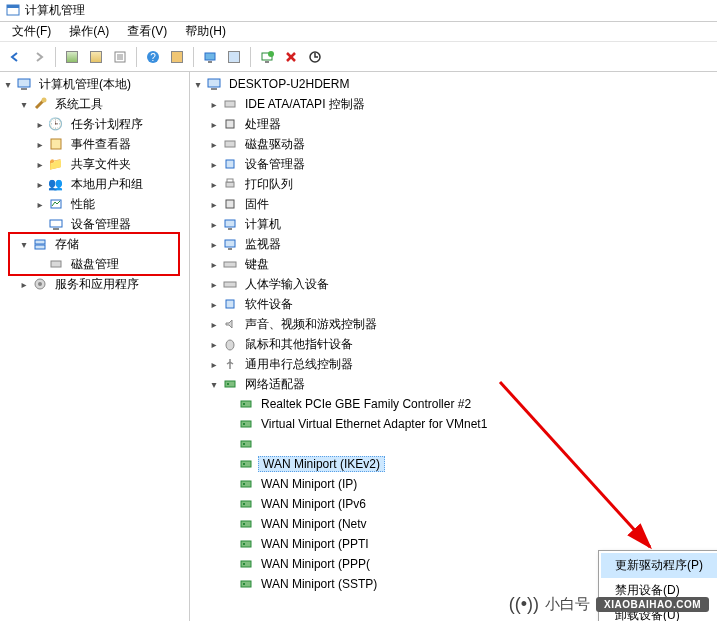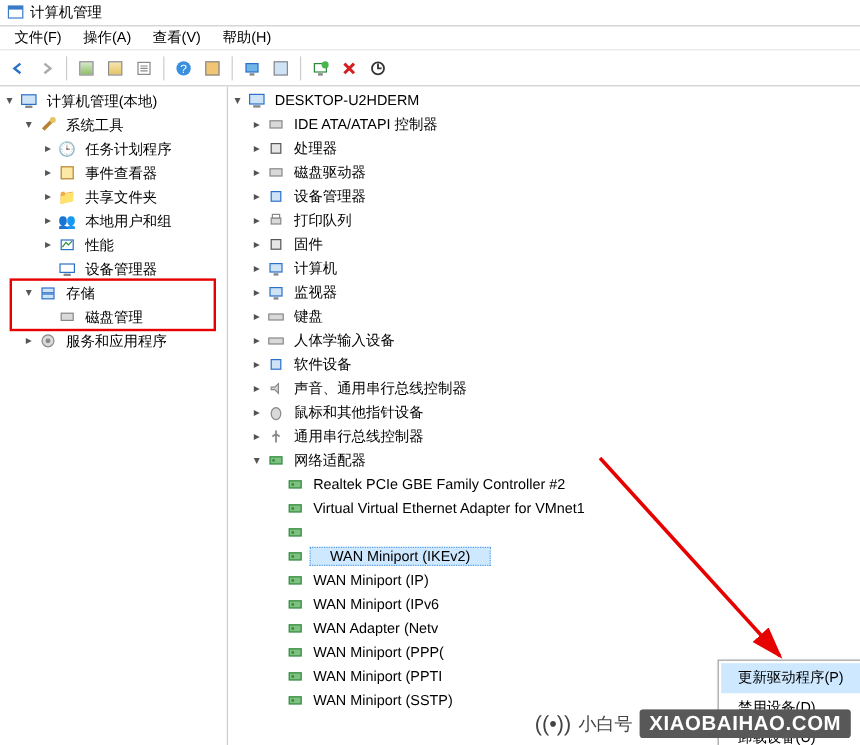"声音、通用串行总线控制器" span.lbl { text: 通用串行总线 -> 视频和游戏 }
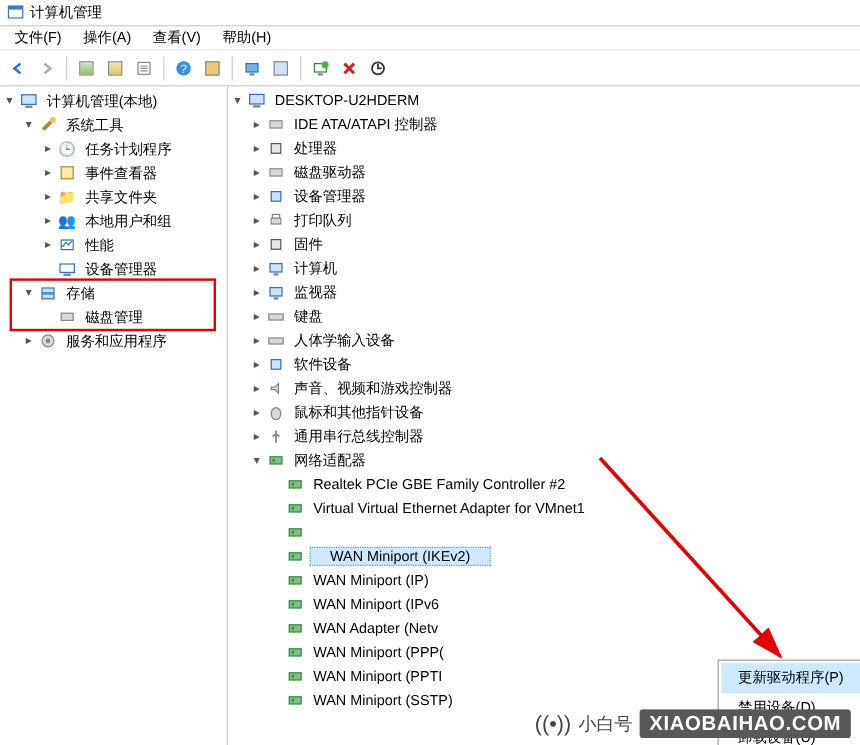"WAN Miniport (IKEv2)" .sel .lbl { padding: 0 16px -> 0 4px }
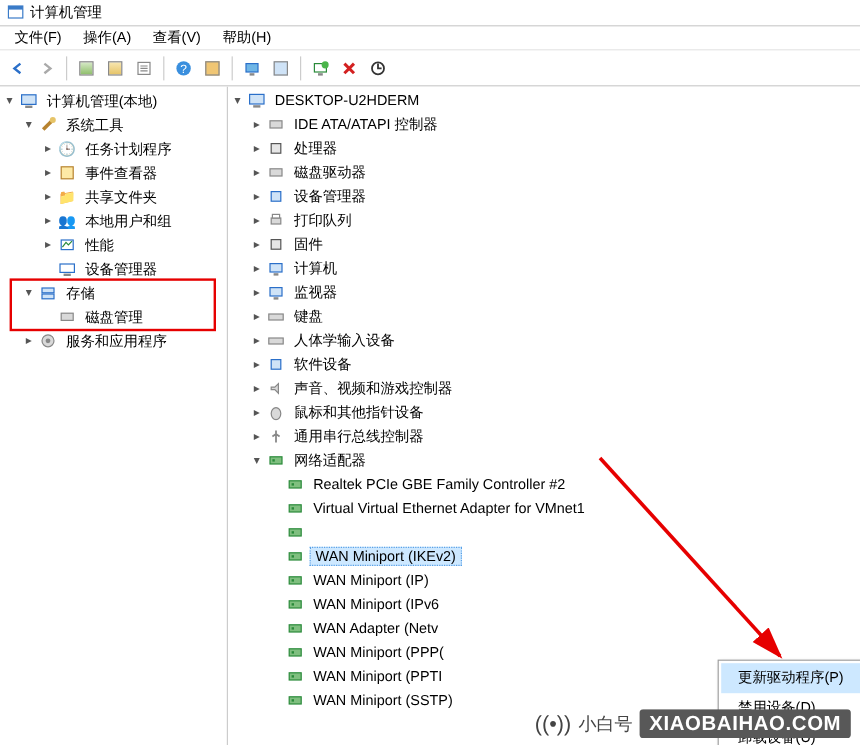"WAN Adapter (Netv" span.lbl { text: Adapter -> Miniport }
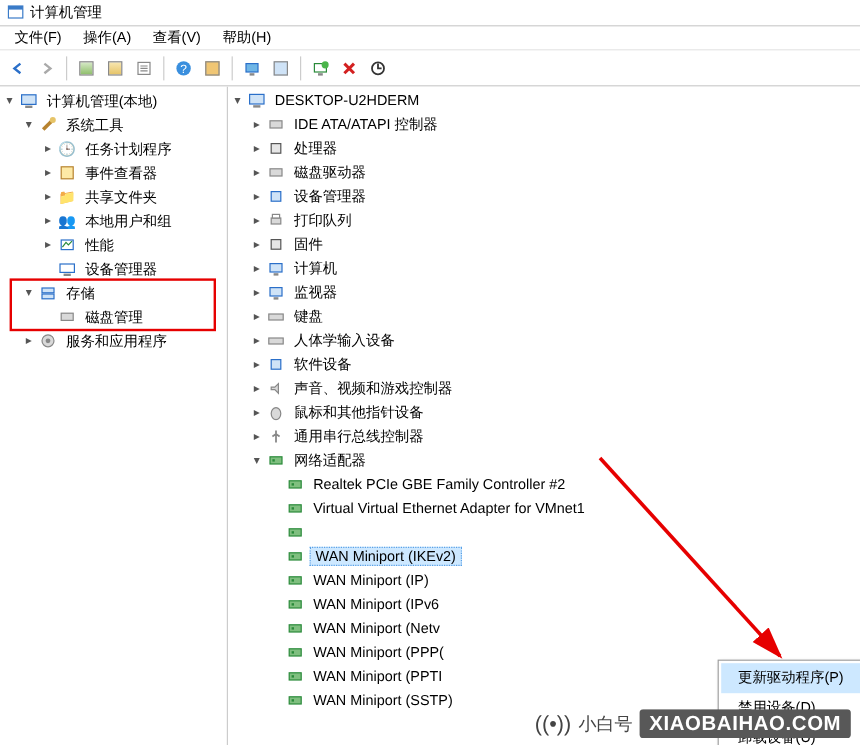"WAN Miniport (PPP(" li { order: before "WAN Miniport (PPTI" -> after "WAN Miniport (PPTI" }
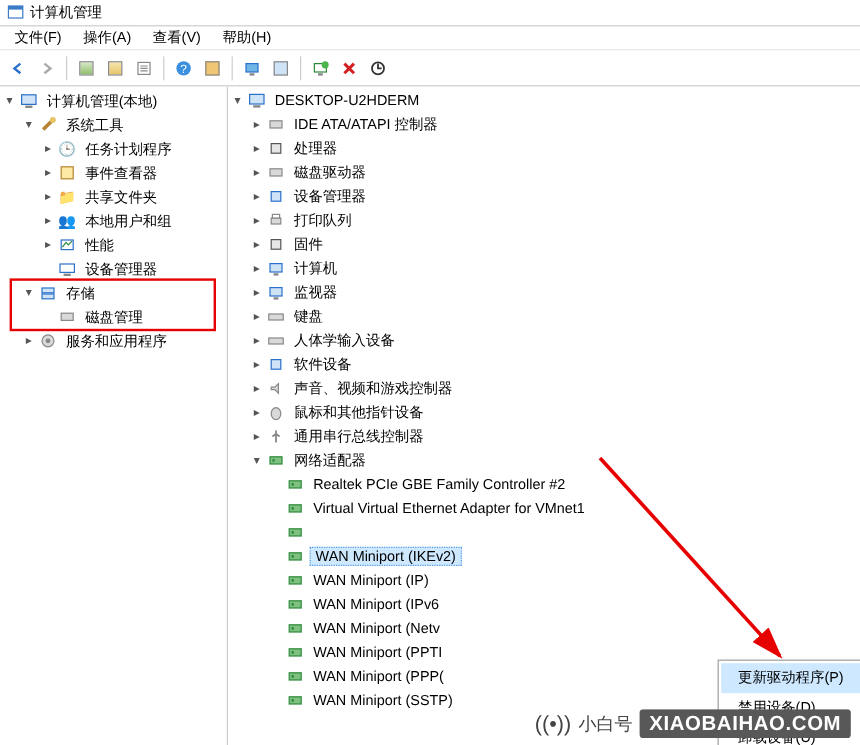"XIAOBAIHAO.COM" .wm .url { font-size: 17px -> 10px }
